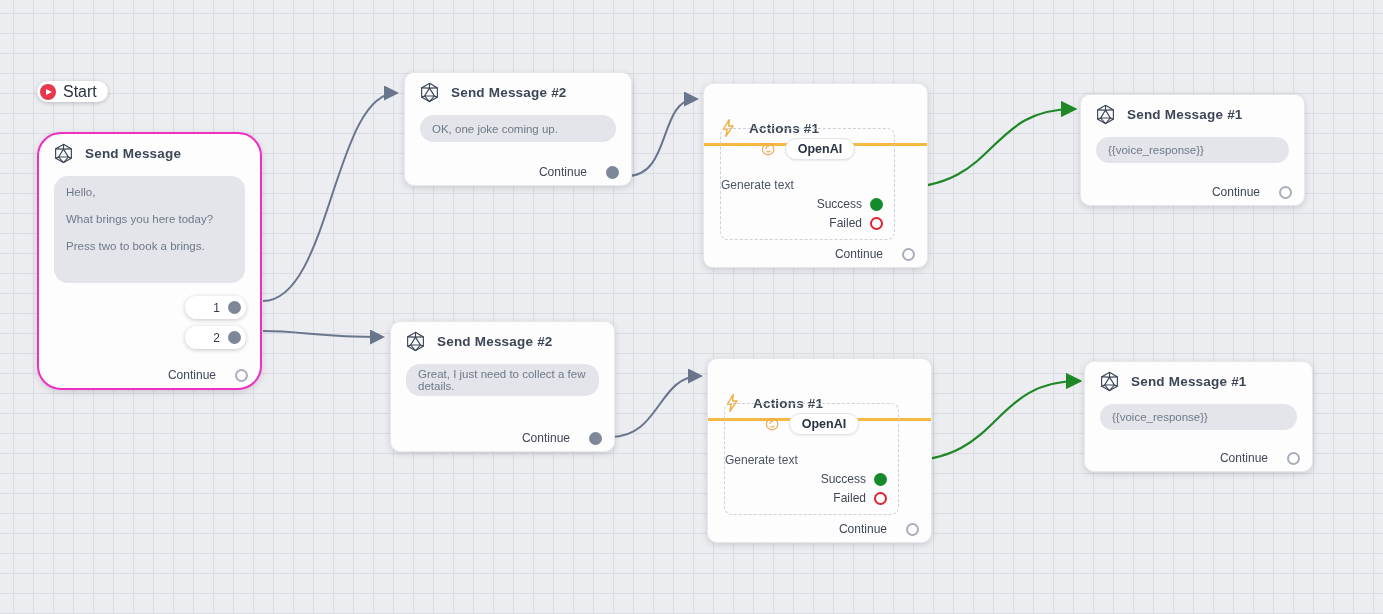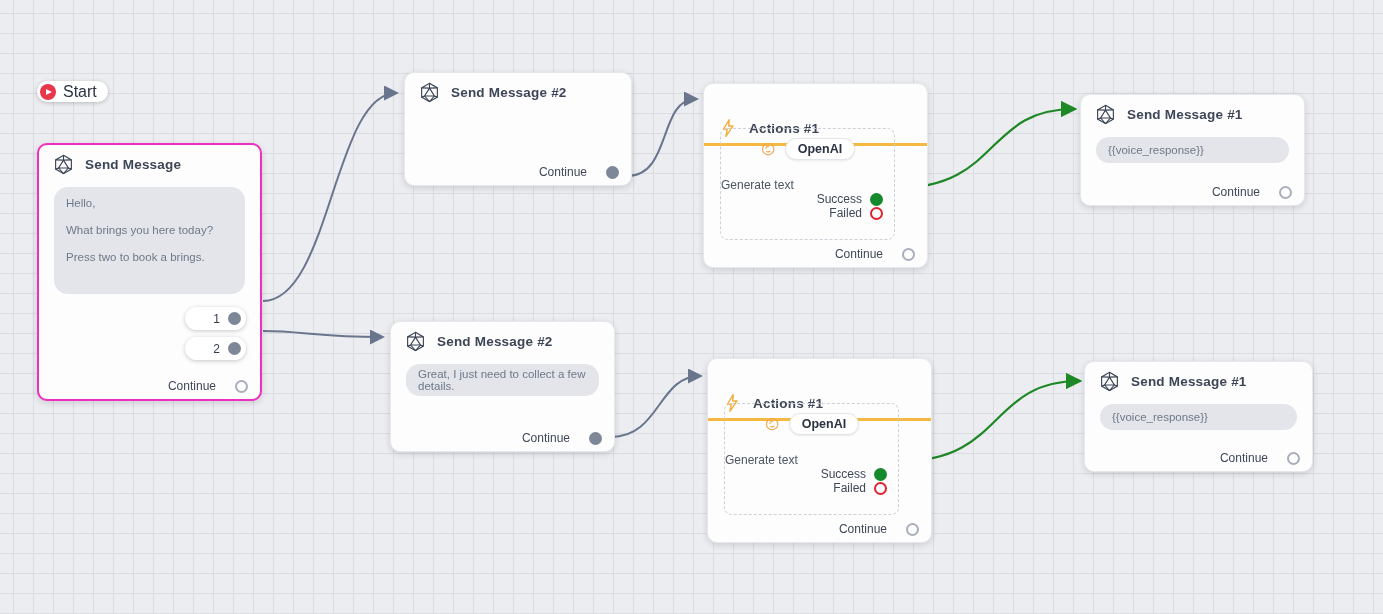"OK, one joke coming up." div.bubble { html: none -> <div> <span>OK, one joke coming up.</span> </div> }
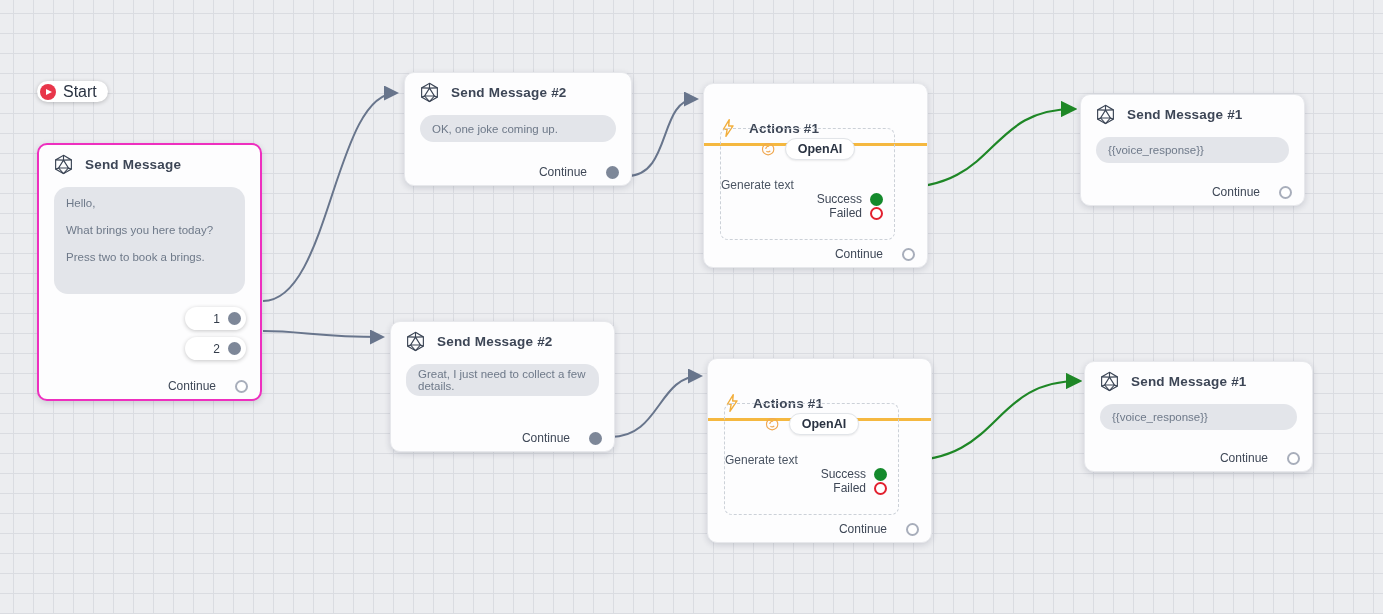"Send Message" div.node { border-radius: none -> 24px; top: 143px -> 132px }
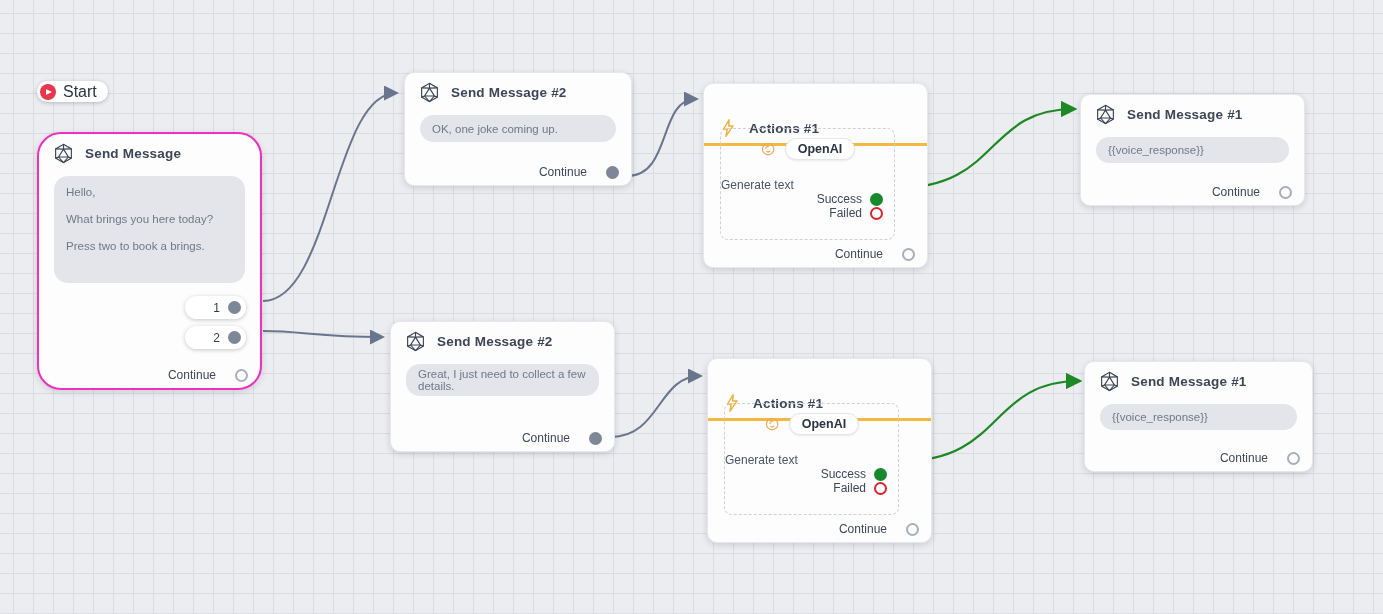"Success" .out-row { margin-top: none -> 5px }
